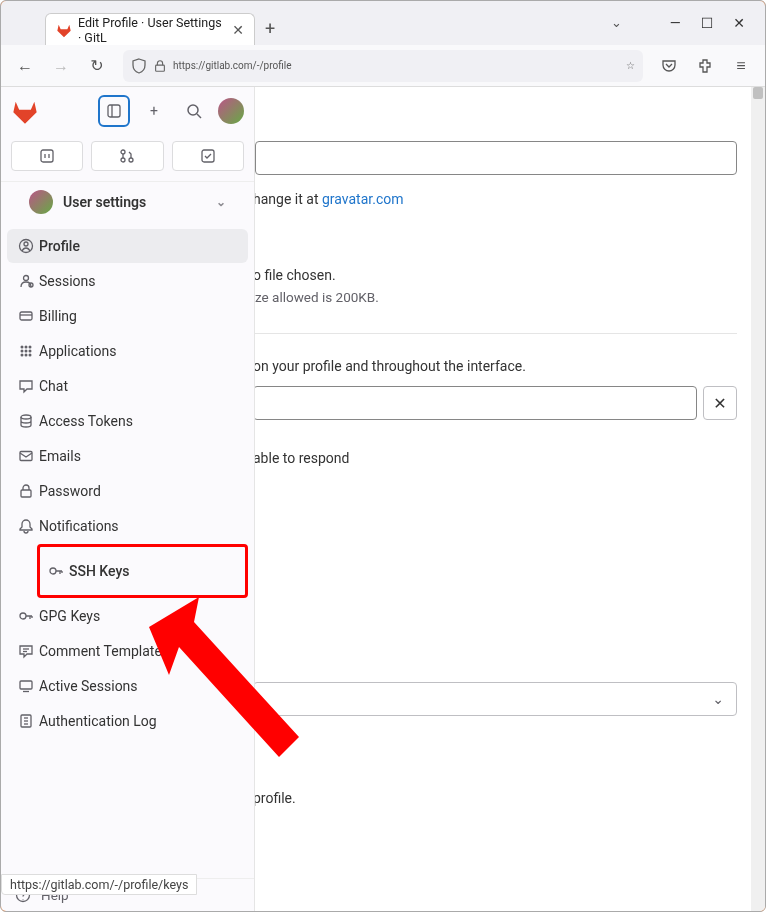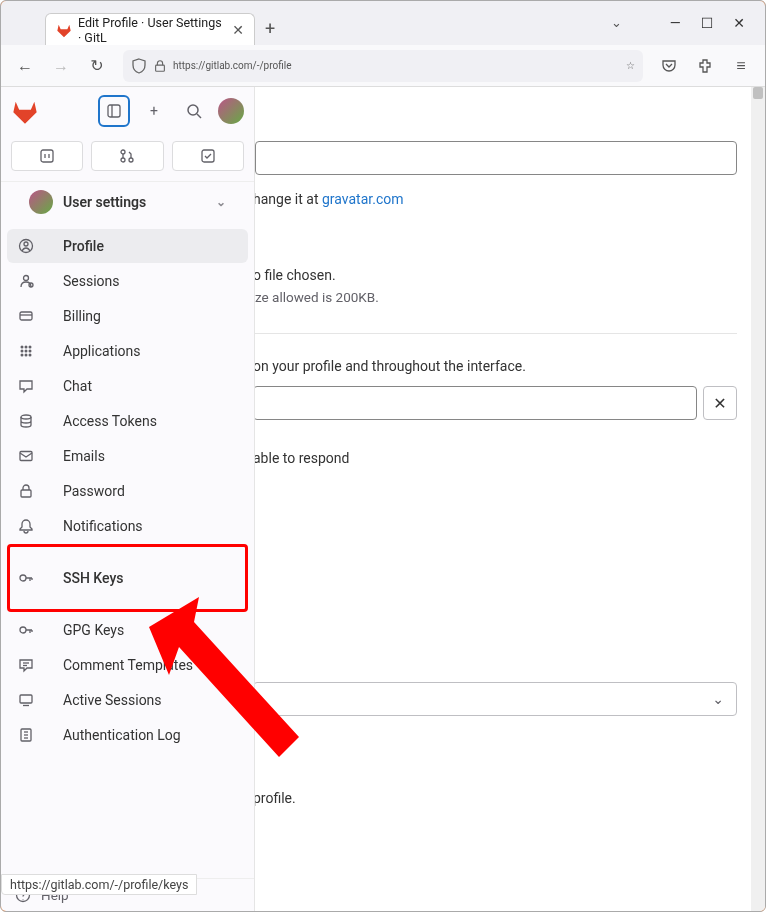"Profile" .sb-item { gap: 28px -> 4px }
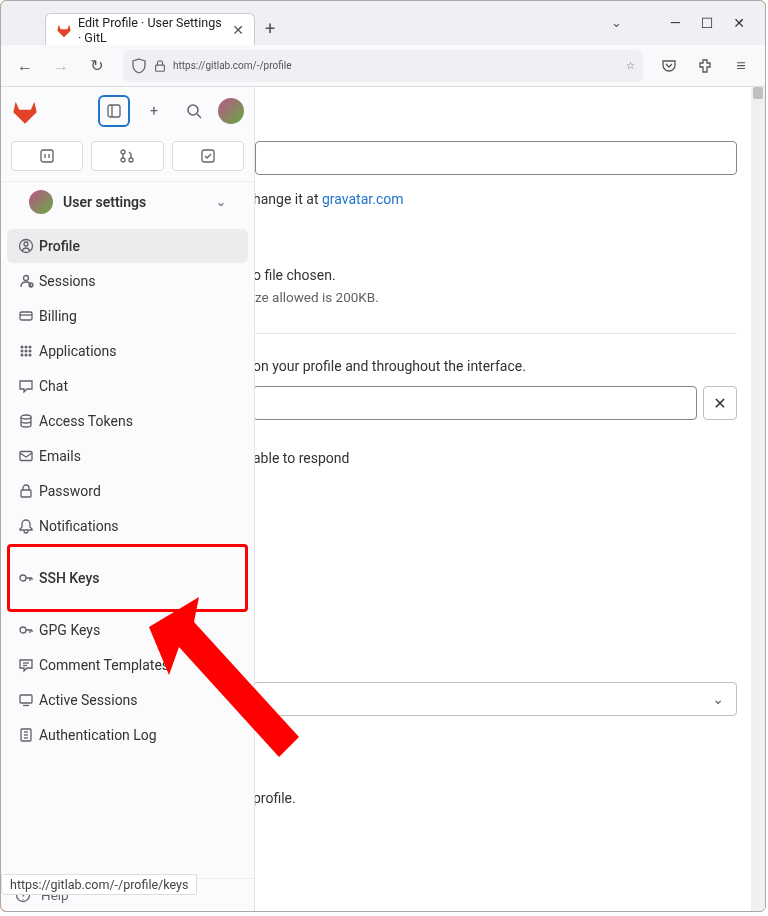"SSH Keys" .sb-item.highlight { margin-left: none -> 30px; padding: 22px 7px -> 15px 7px }
